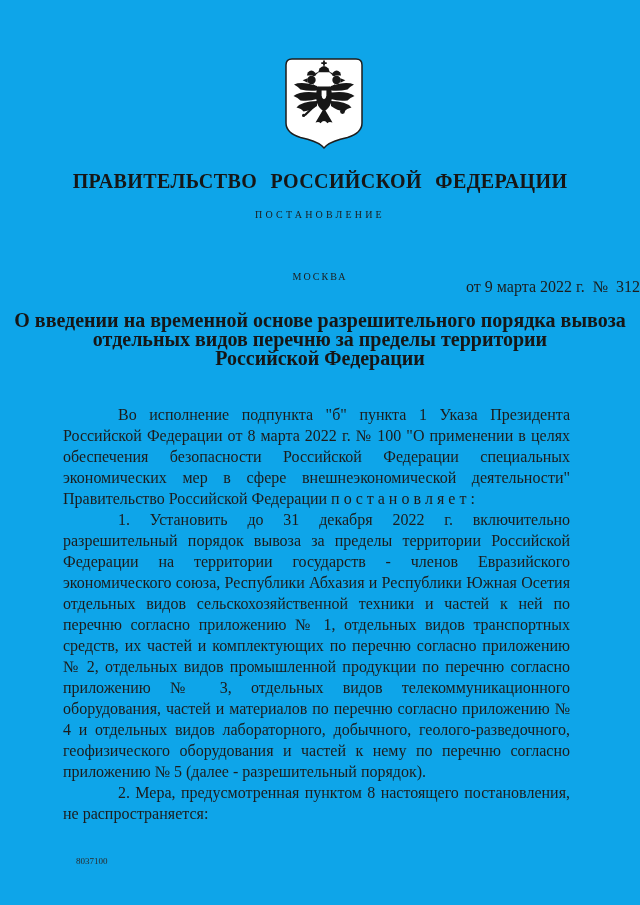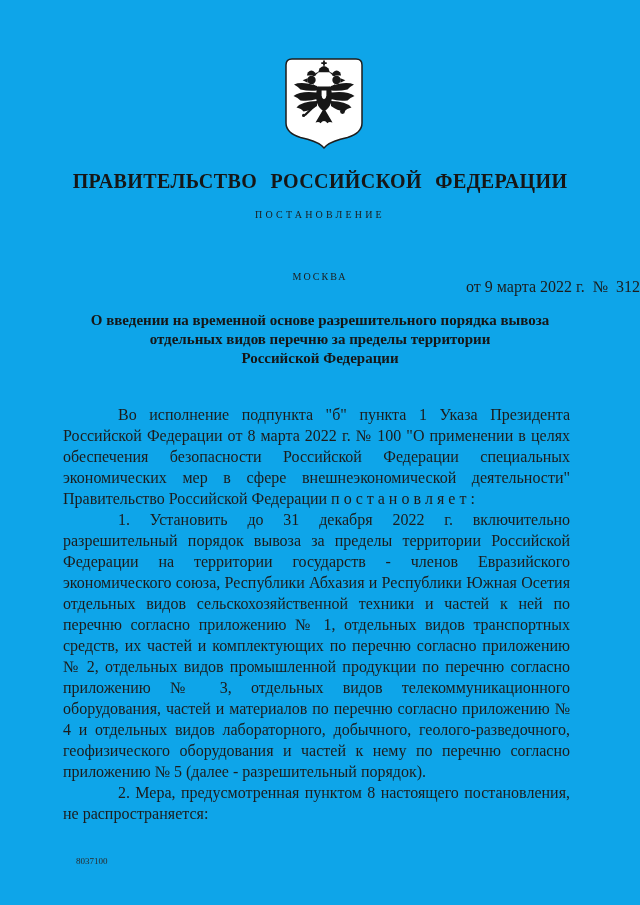"О введении на временной основе" .doc-title { font-size: 15px -> 20px }
